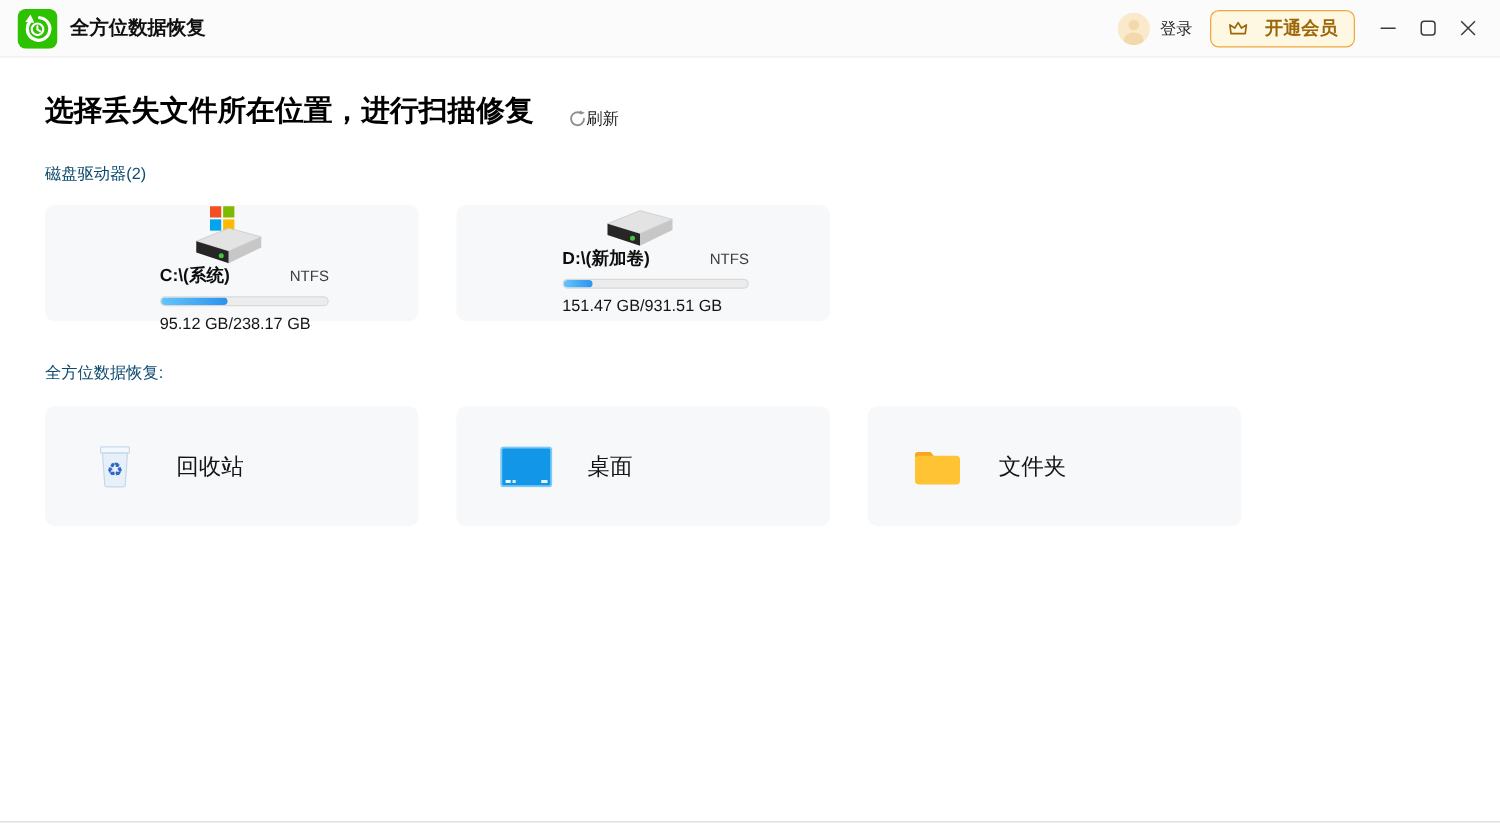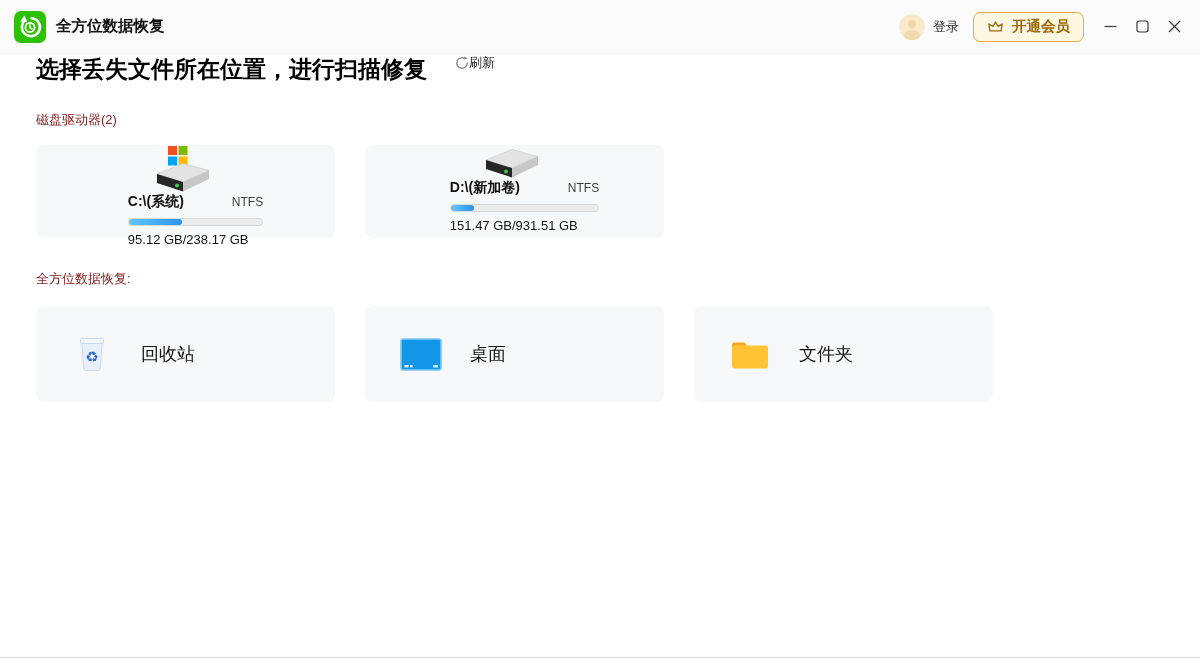"全方位数据恢复" .titlebar { height: 54px -> 46px }
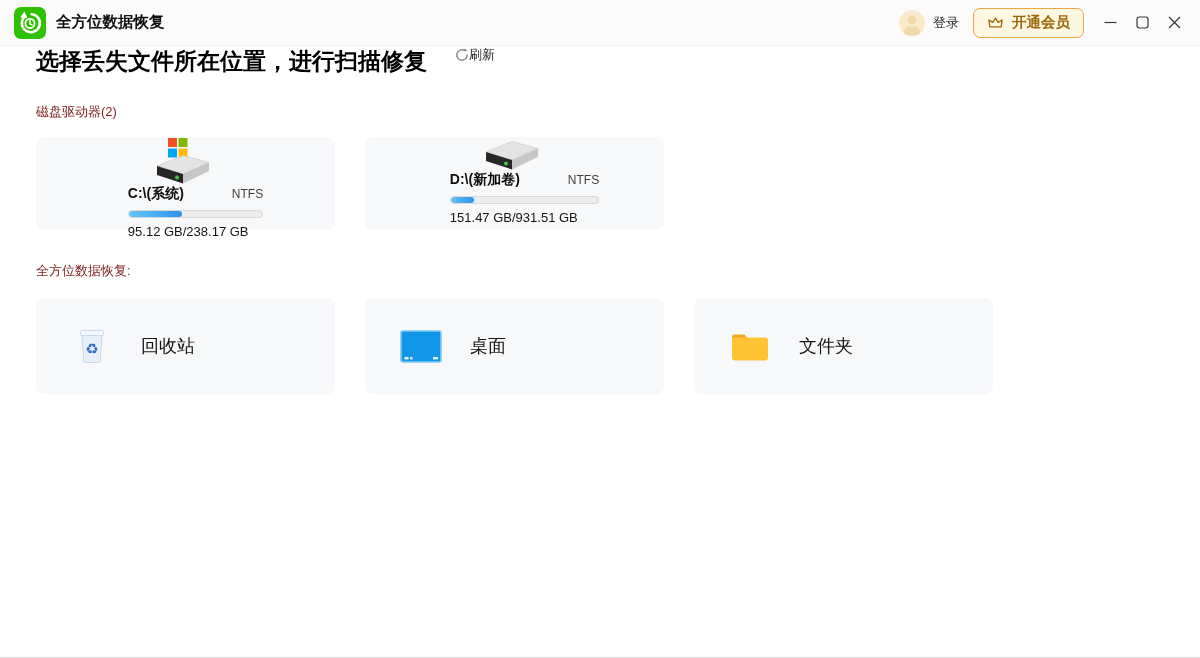"开通会员" .vip-btn { gap: 8px -> 13px }
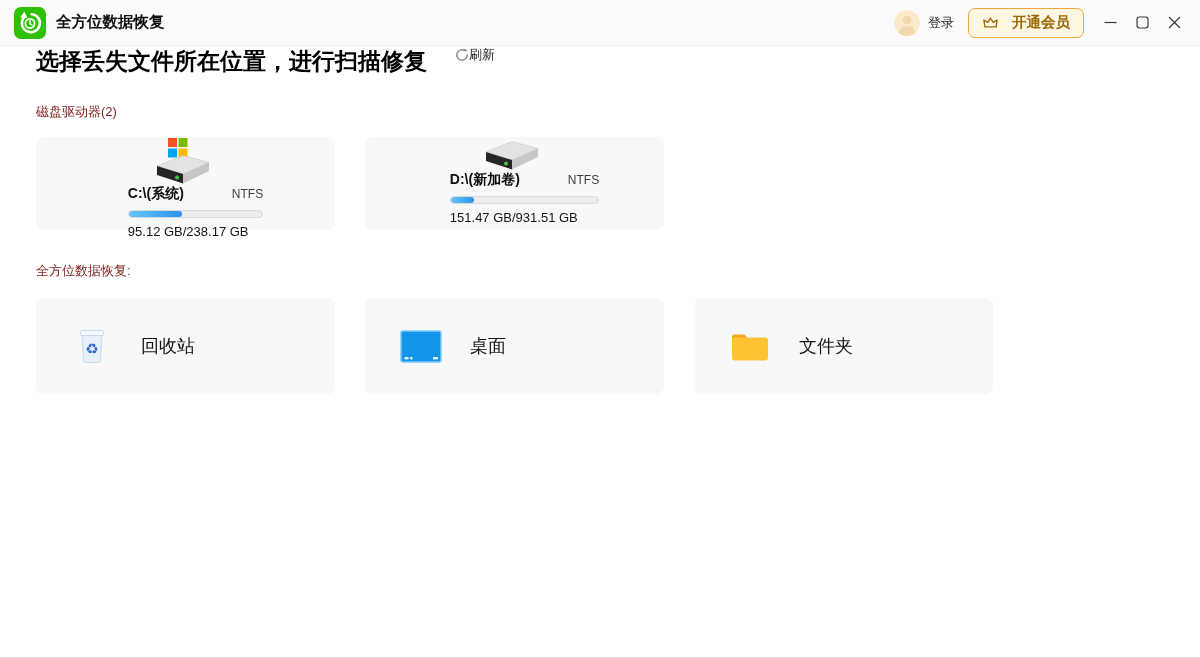"选择丢失文件所在位置，进行扫描修复" .heading-row { align-items: flex-start -> flex-end; margin-top: none -> 27px }
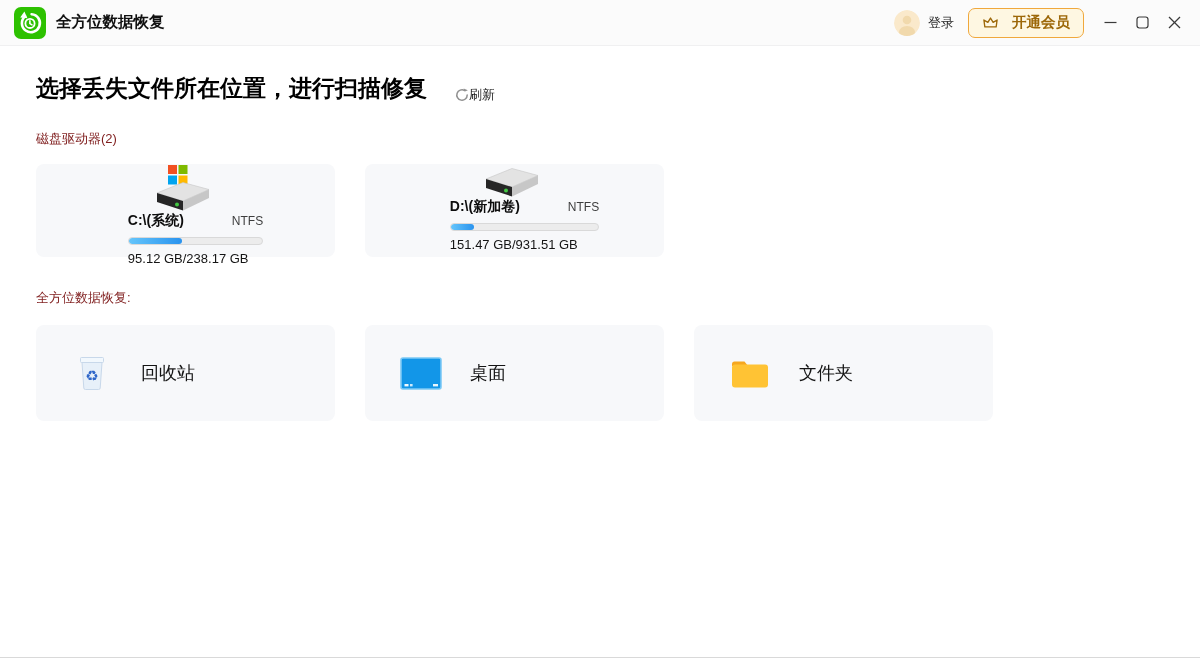"磁盘驱动器(2)" .section-label { color: #7f1d1d -> #0c4a6e }
